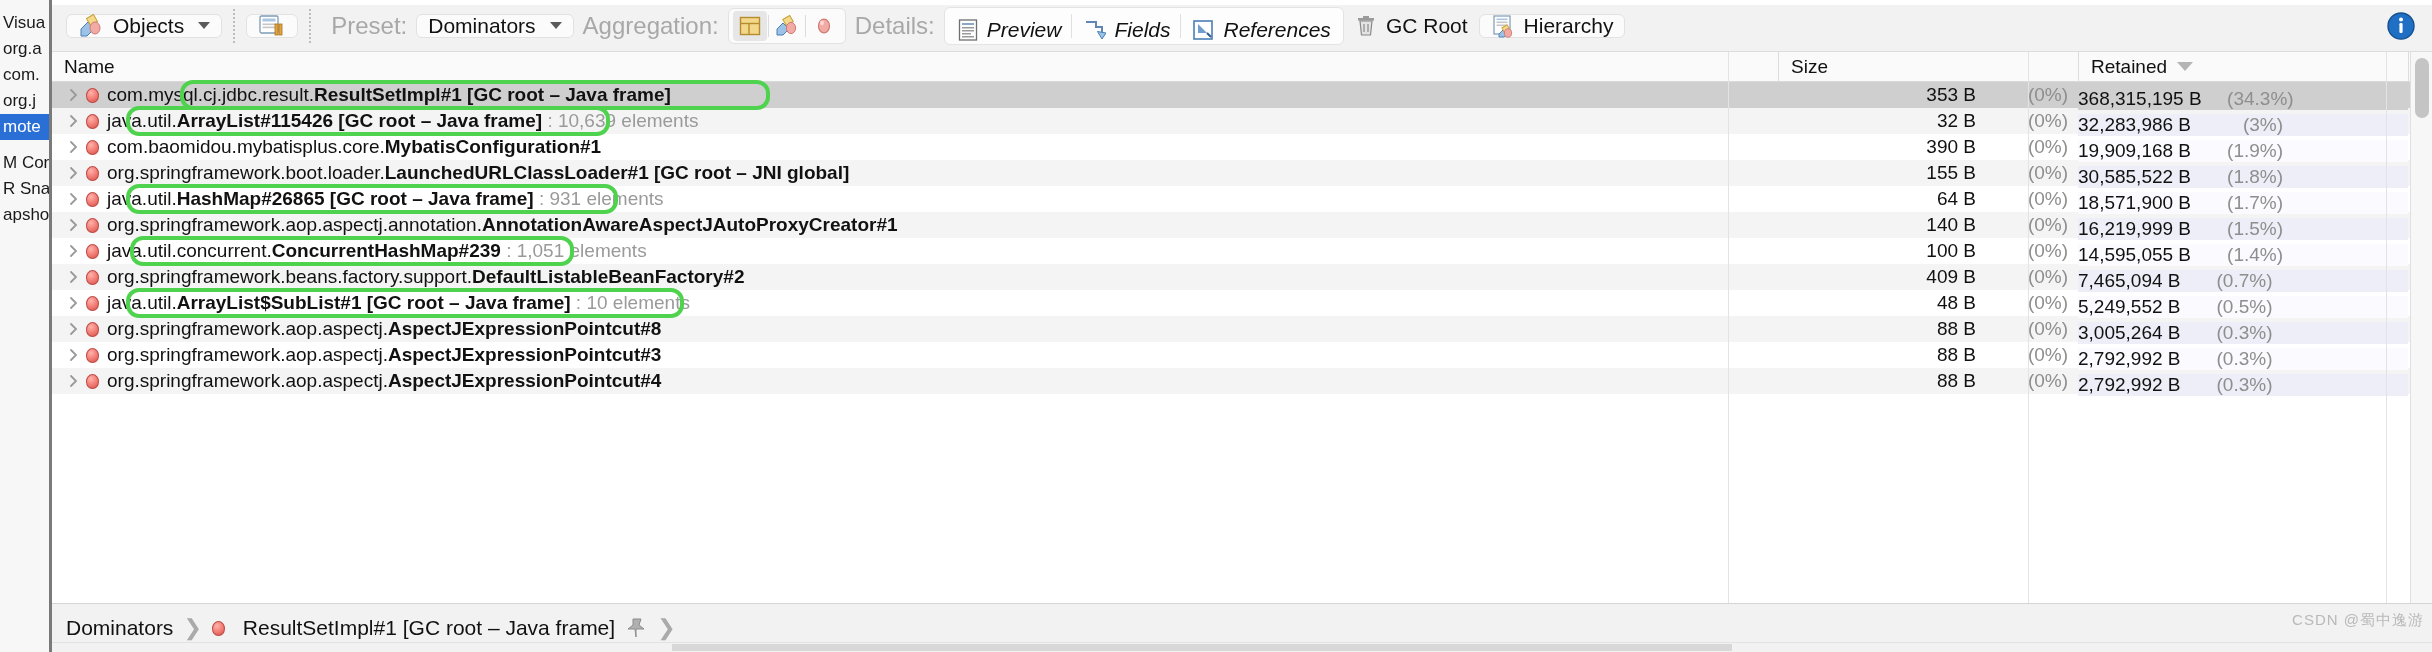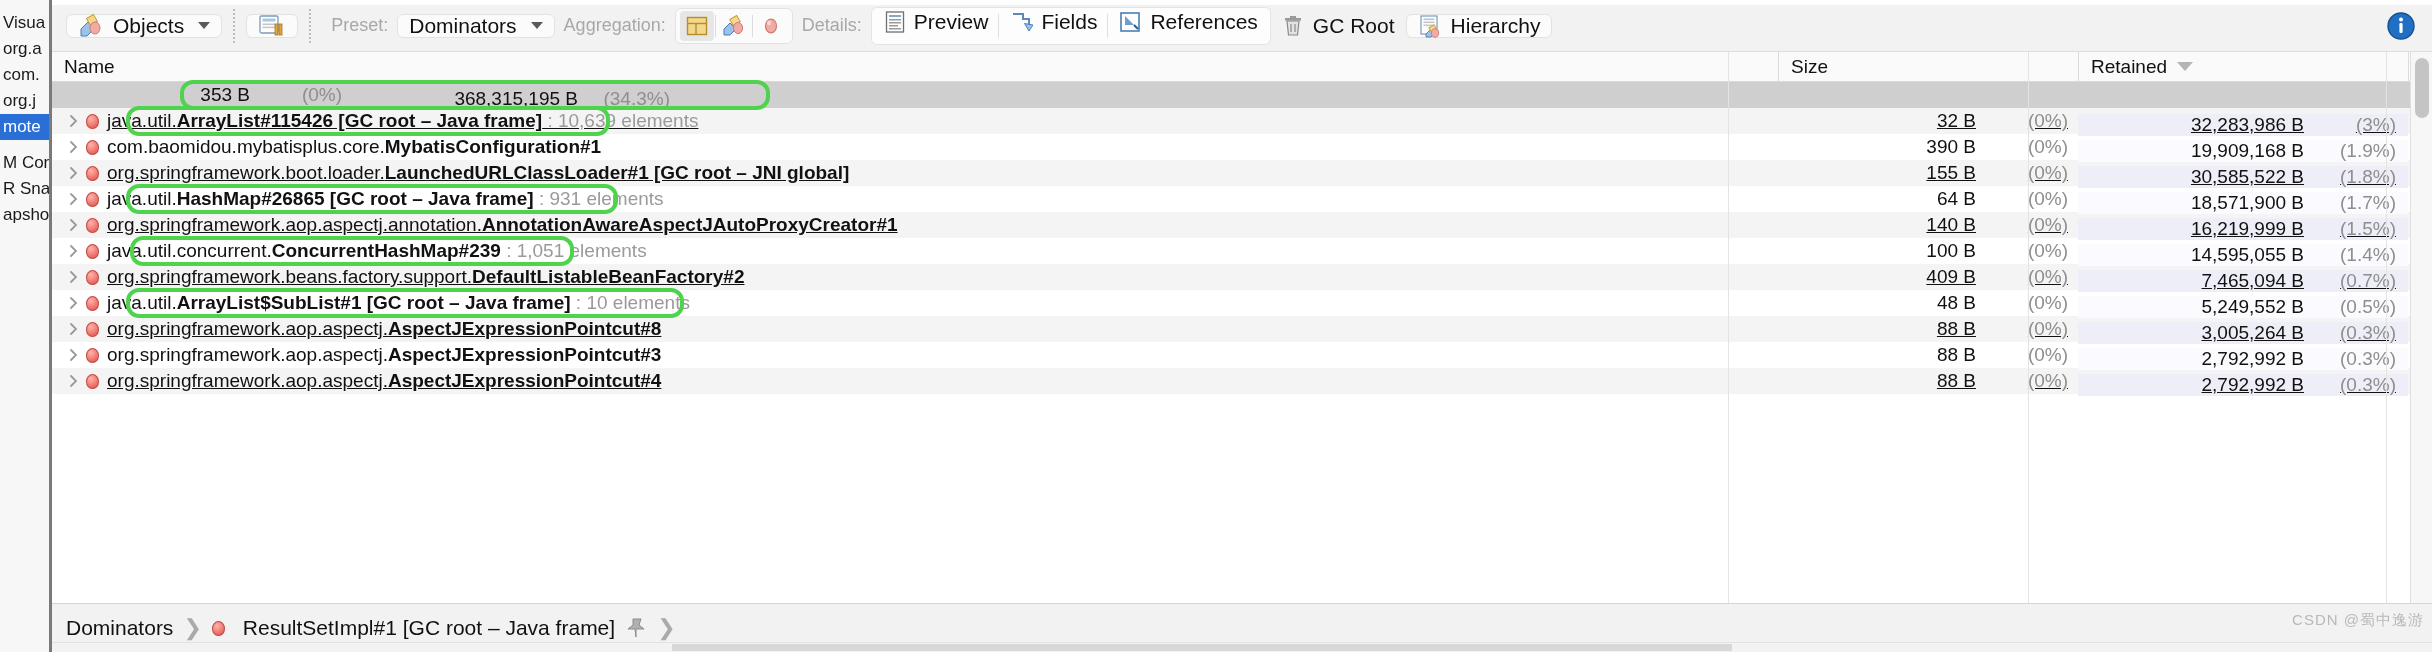"Preset:" .tb-label-muted { font-size: 18px -> 24px }
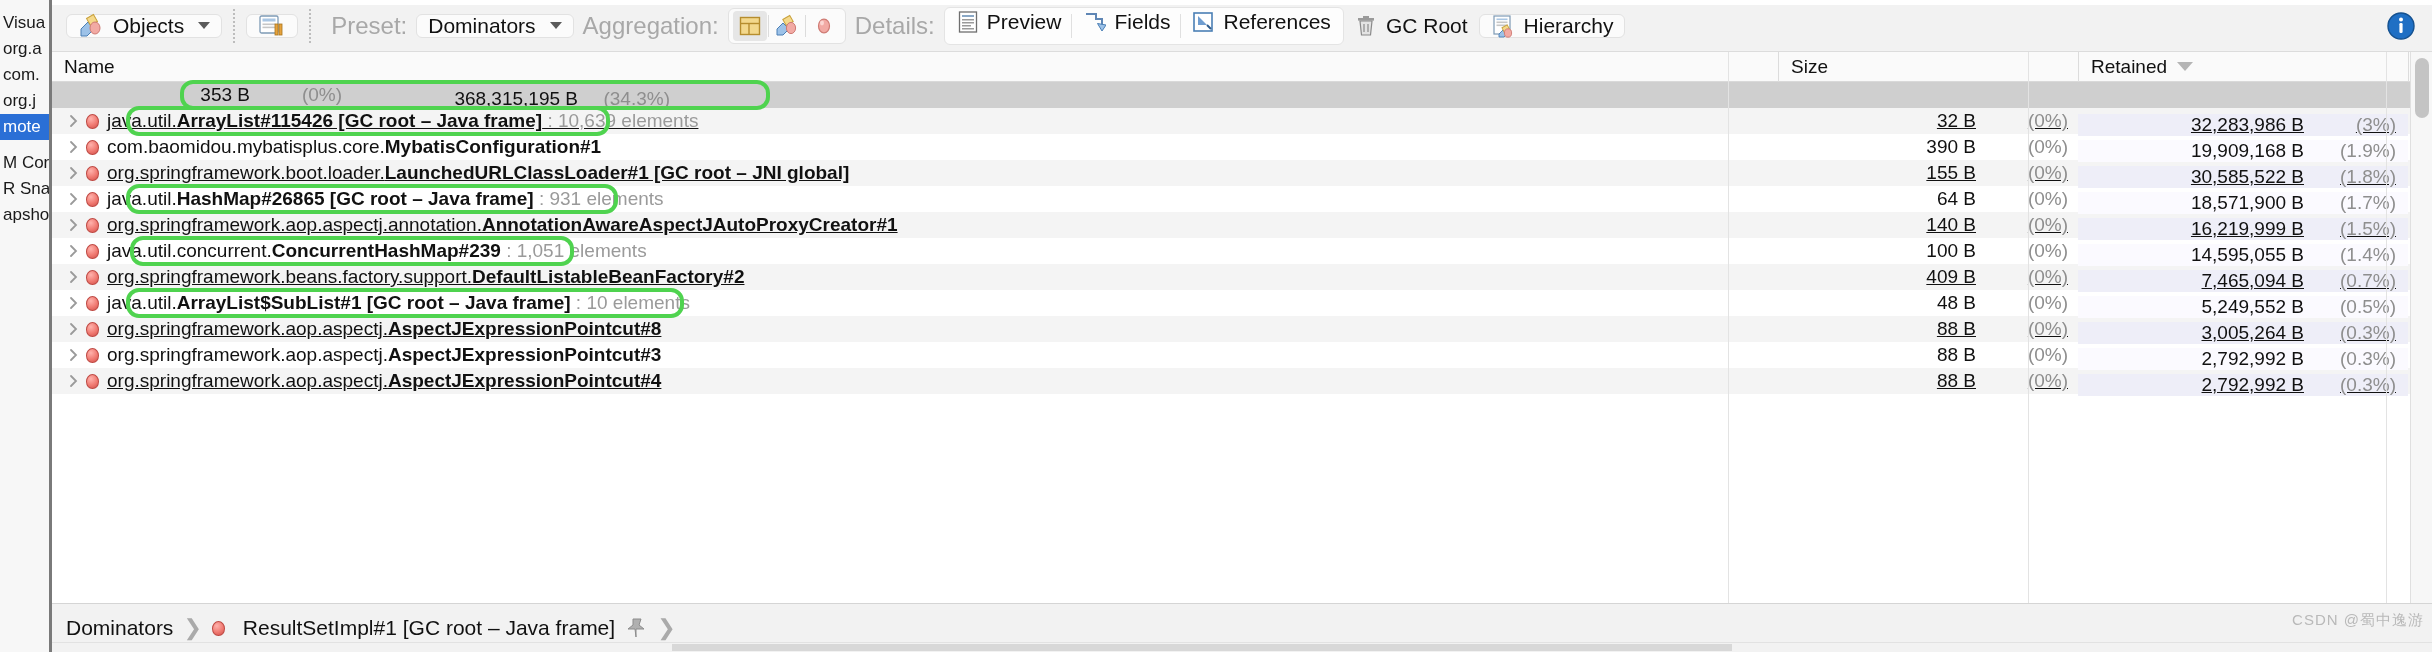"Preview" .tb-details .d-item { align-items: flex-start -> flex-end; font-style: none -> italic }
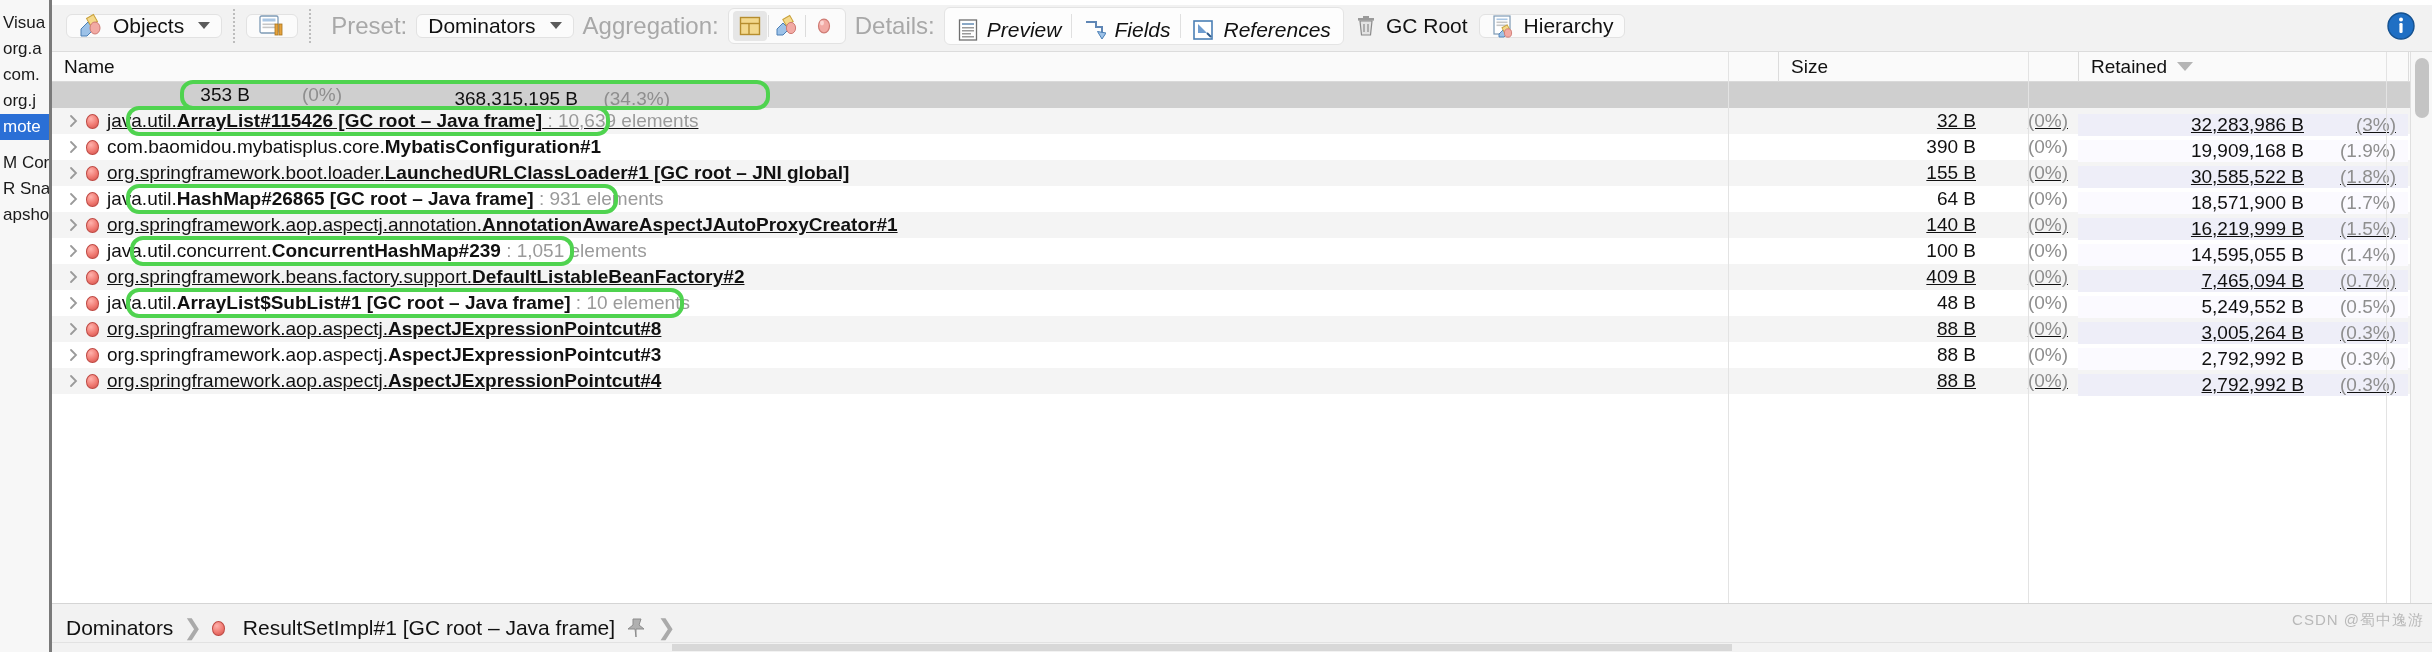"com.mysql.cj.jdbc.result.ResultSetImpl#1" div.cell-name { html: none -> <div> <span> <svg> <path></path> </svg> </span> <span></span> <span>com.mysql.cj.jdbc.result.<b>ResultSetImpl#1</b><b> [GC root – Java frame]</b></span> </div> }
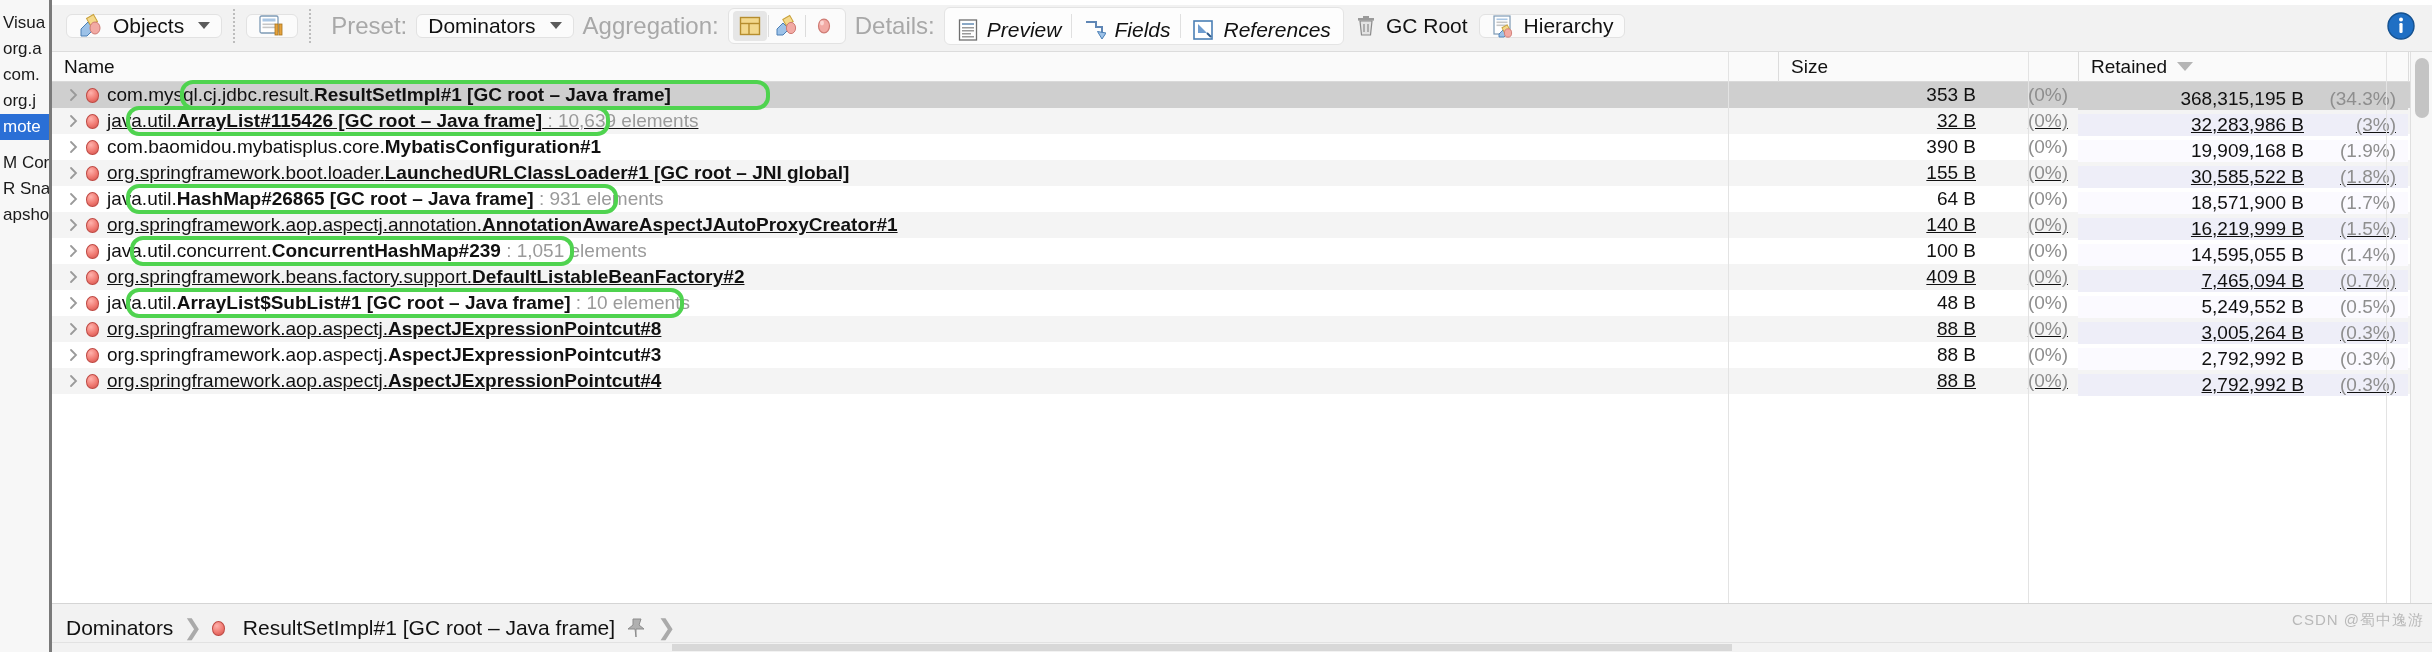"368,315,195 B" .cell-ret { justify-content: flex-end -> none }
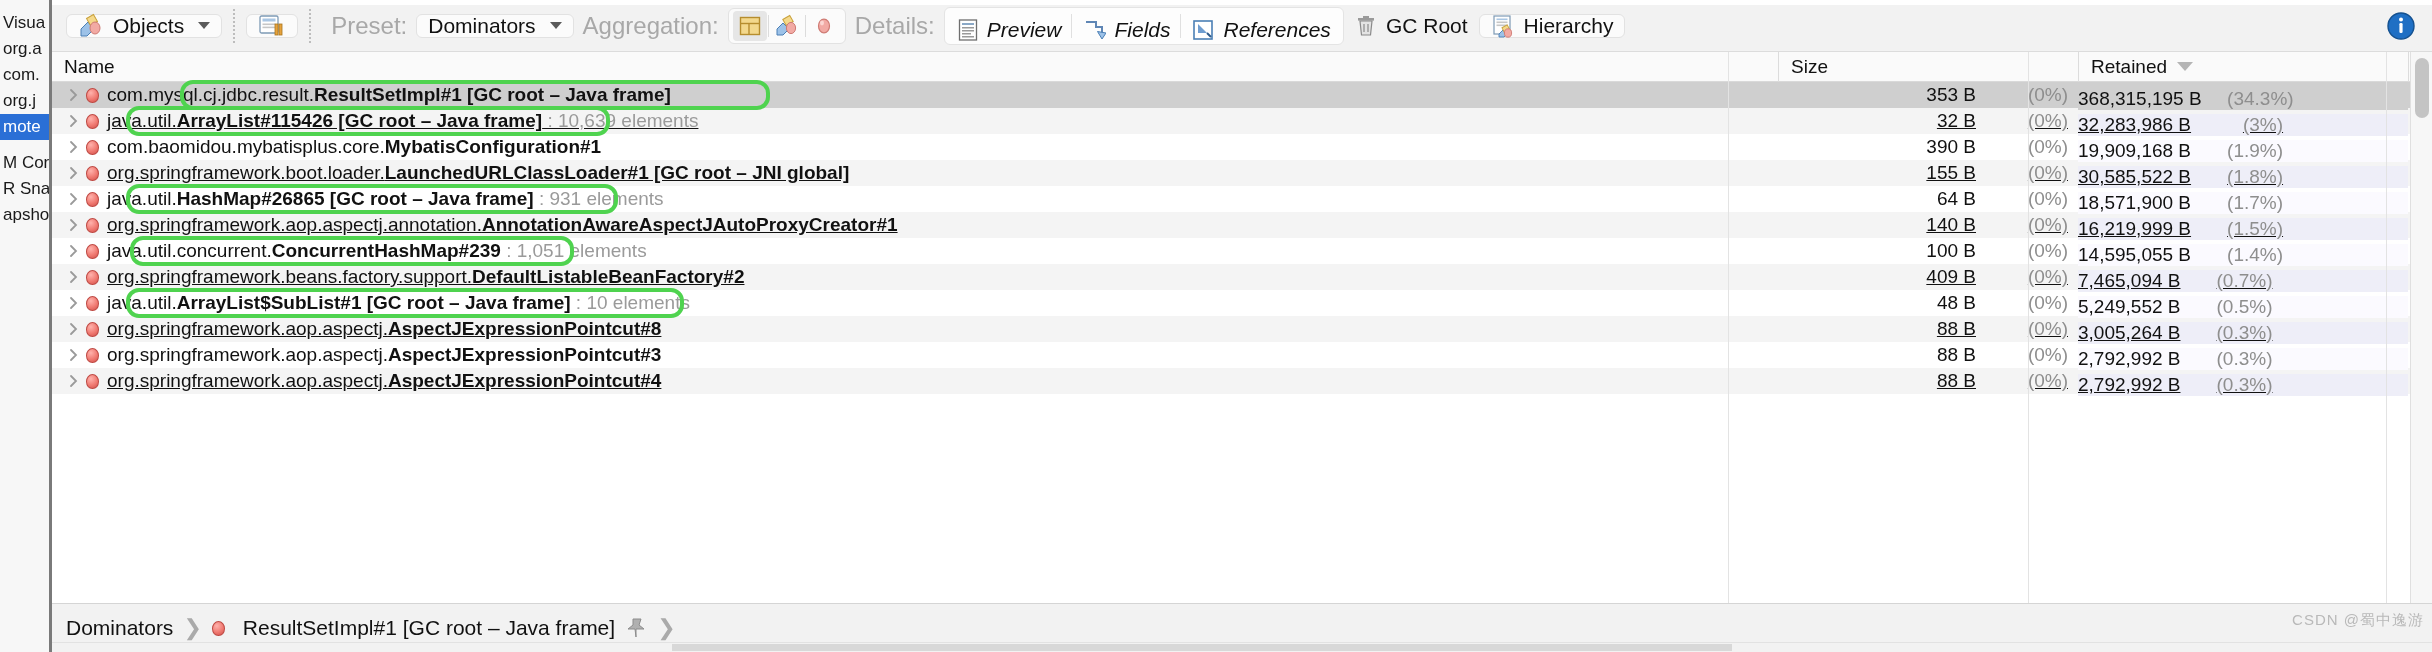"java.util.ArrayList#115426 [GC root –" .row.even { text-decoration: underline -> none }
